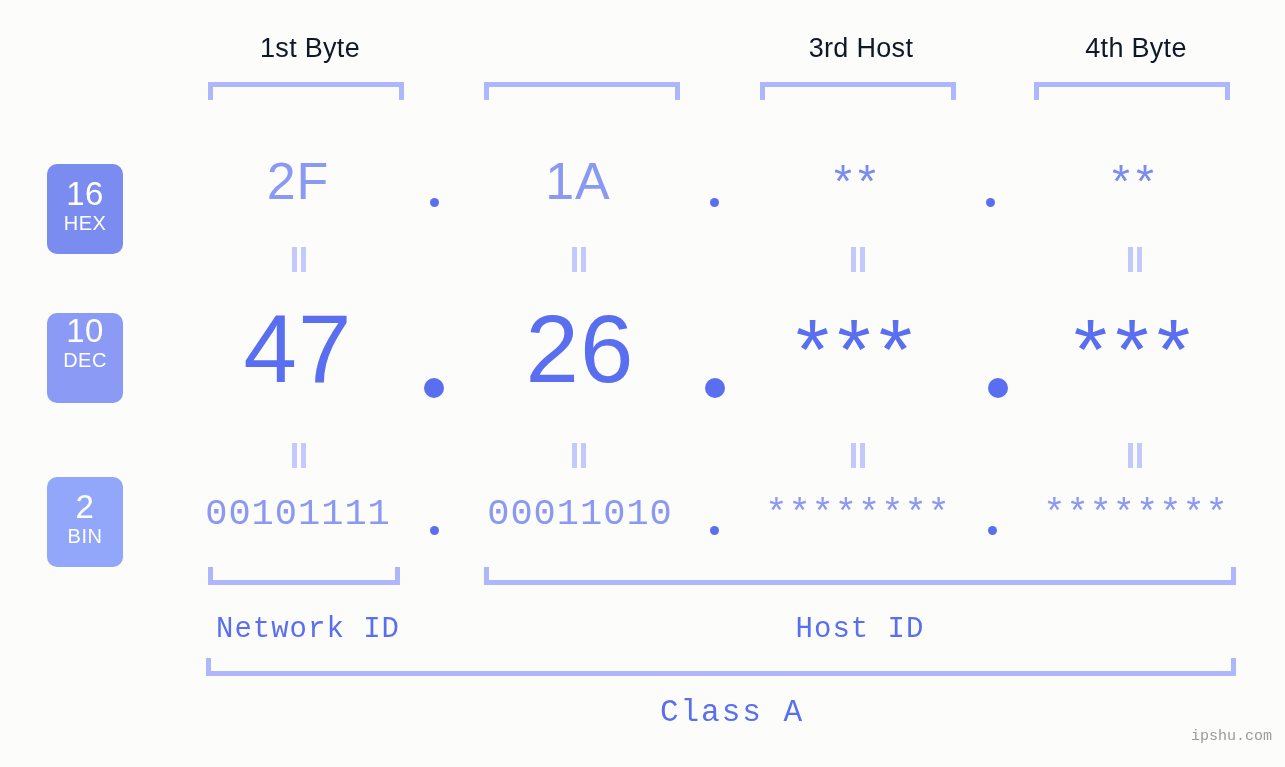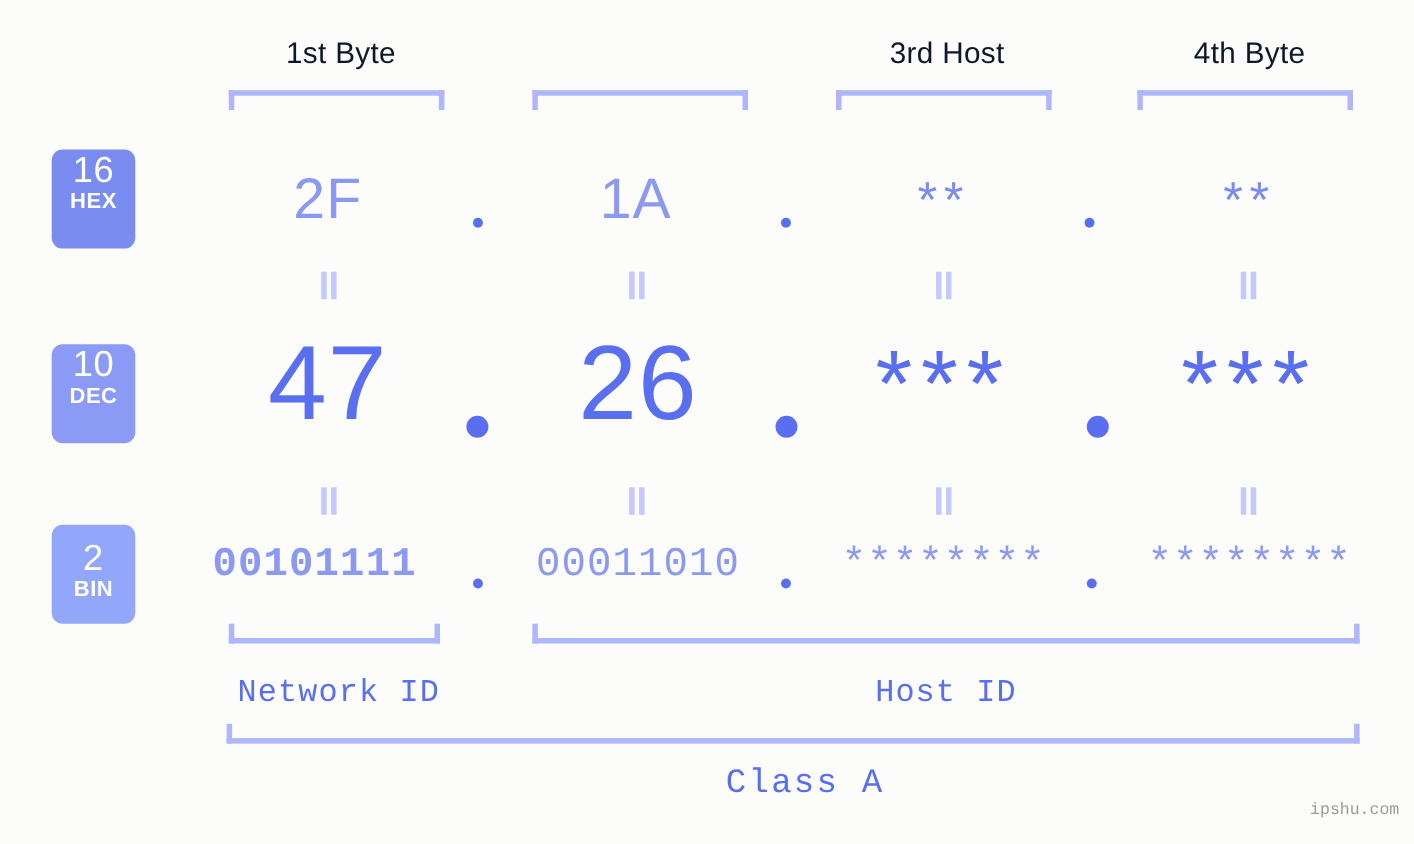"16" #badge-hex { padding-top: none -> 12px; top: 136px -> 164px }
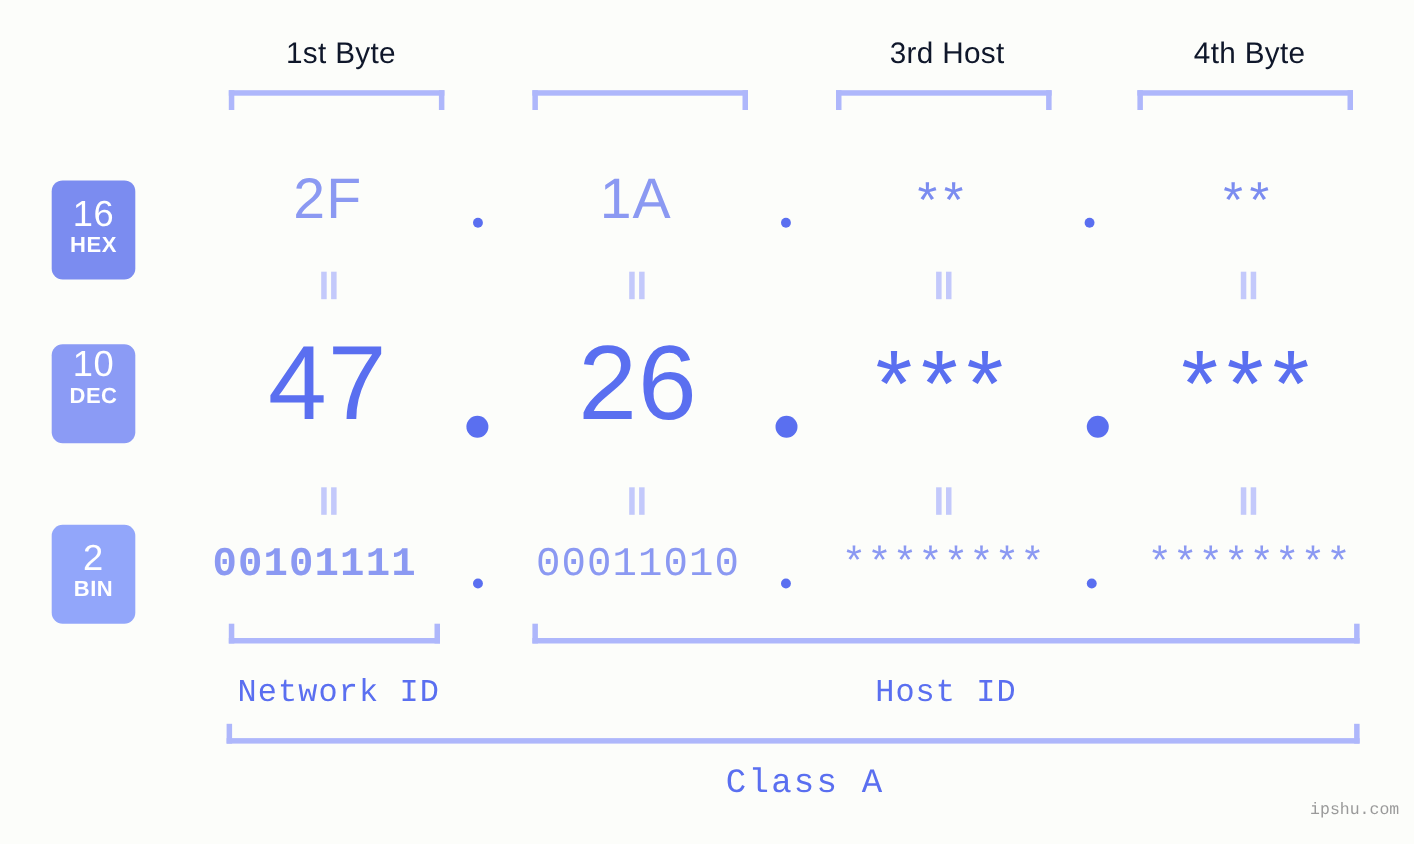"HEX" .badge .badge-name { font-weight: 700 -> 400 }
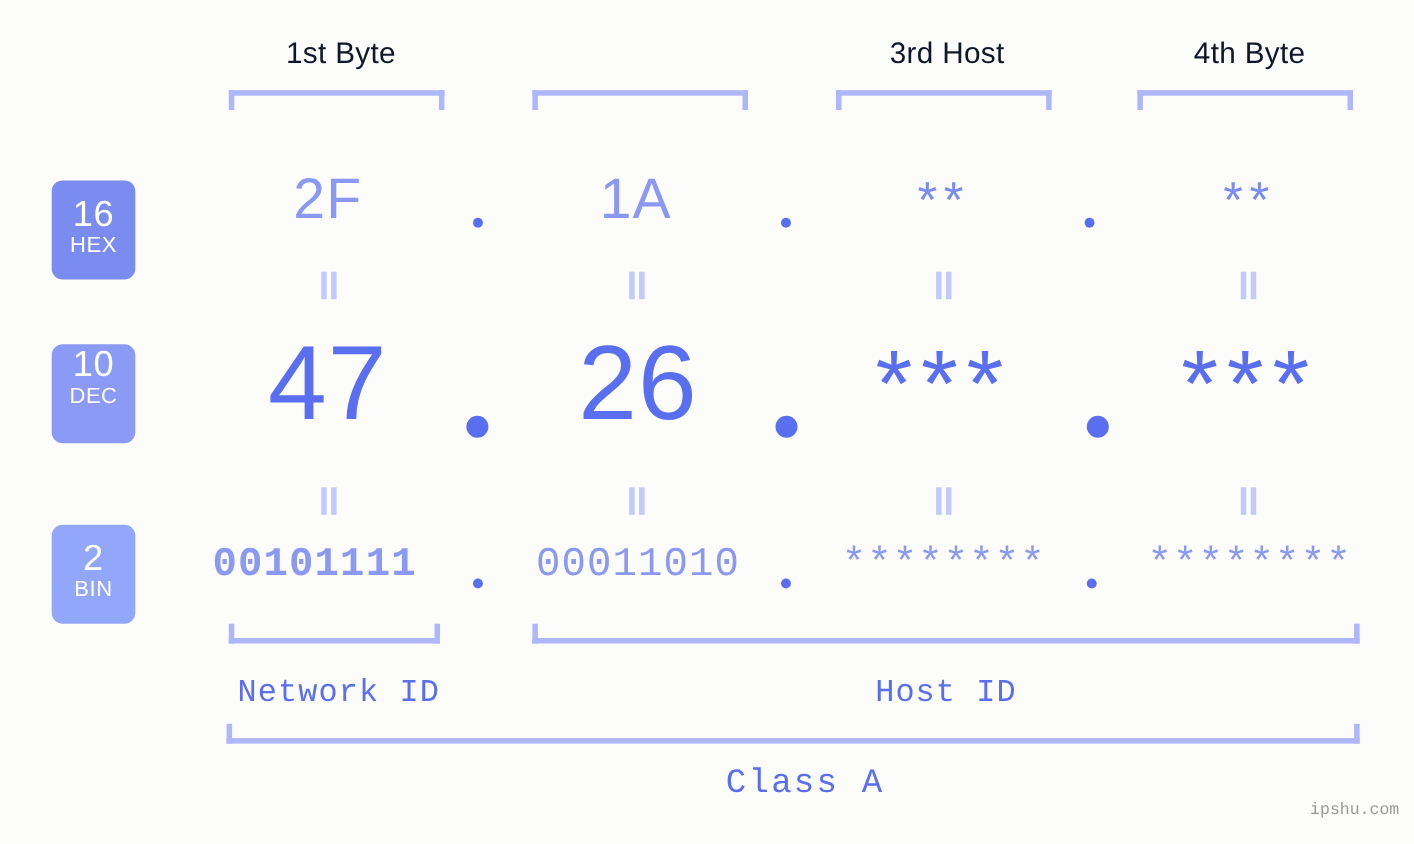"00101111" div.cell { font-weight: bold -> none; left: 168px -> 180px }
